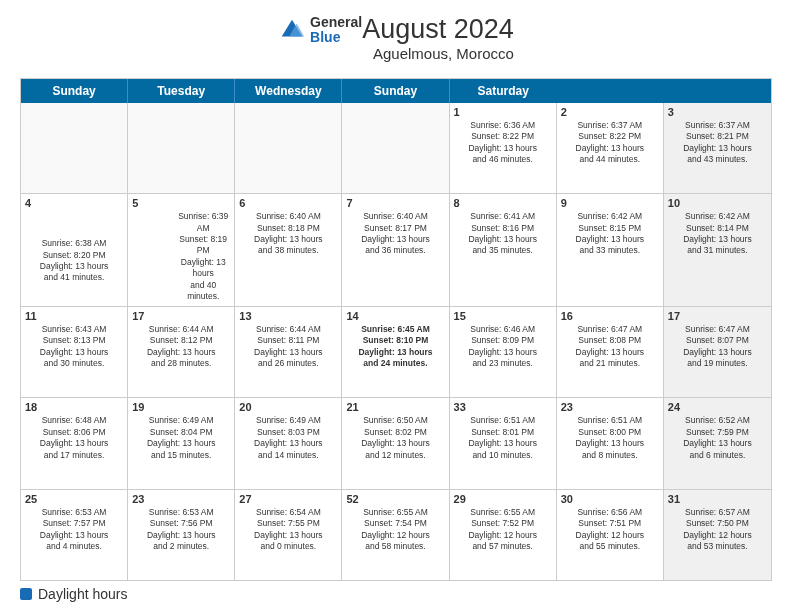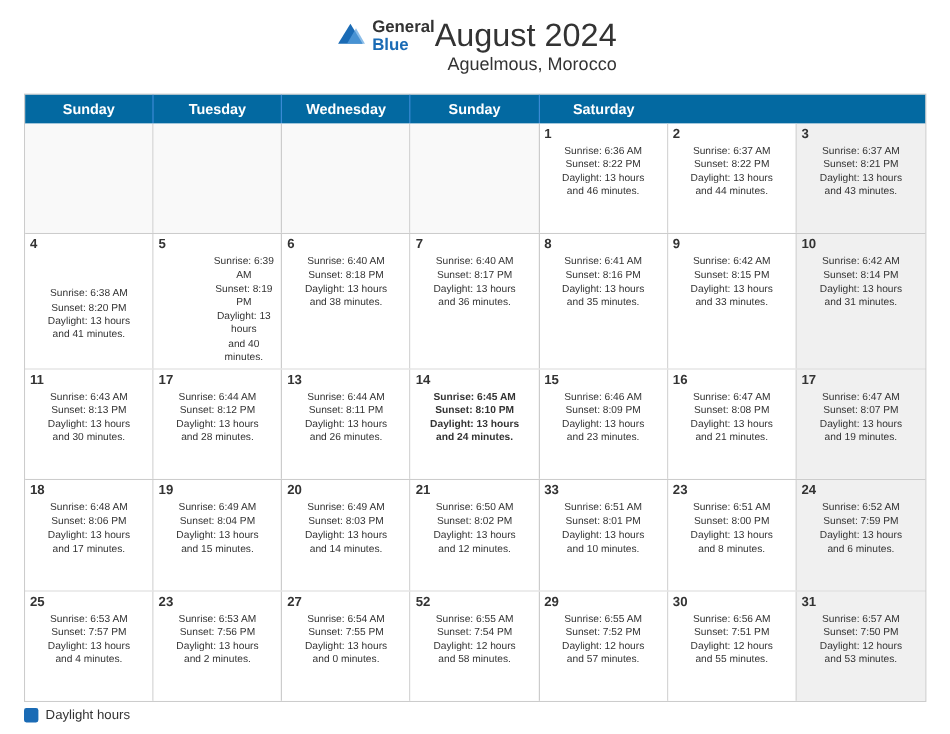"Daylight hours" .footer-text { font-size: 11px -> 14px }
